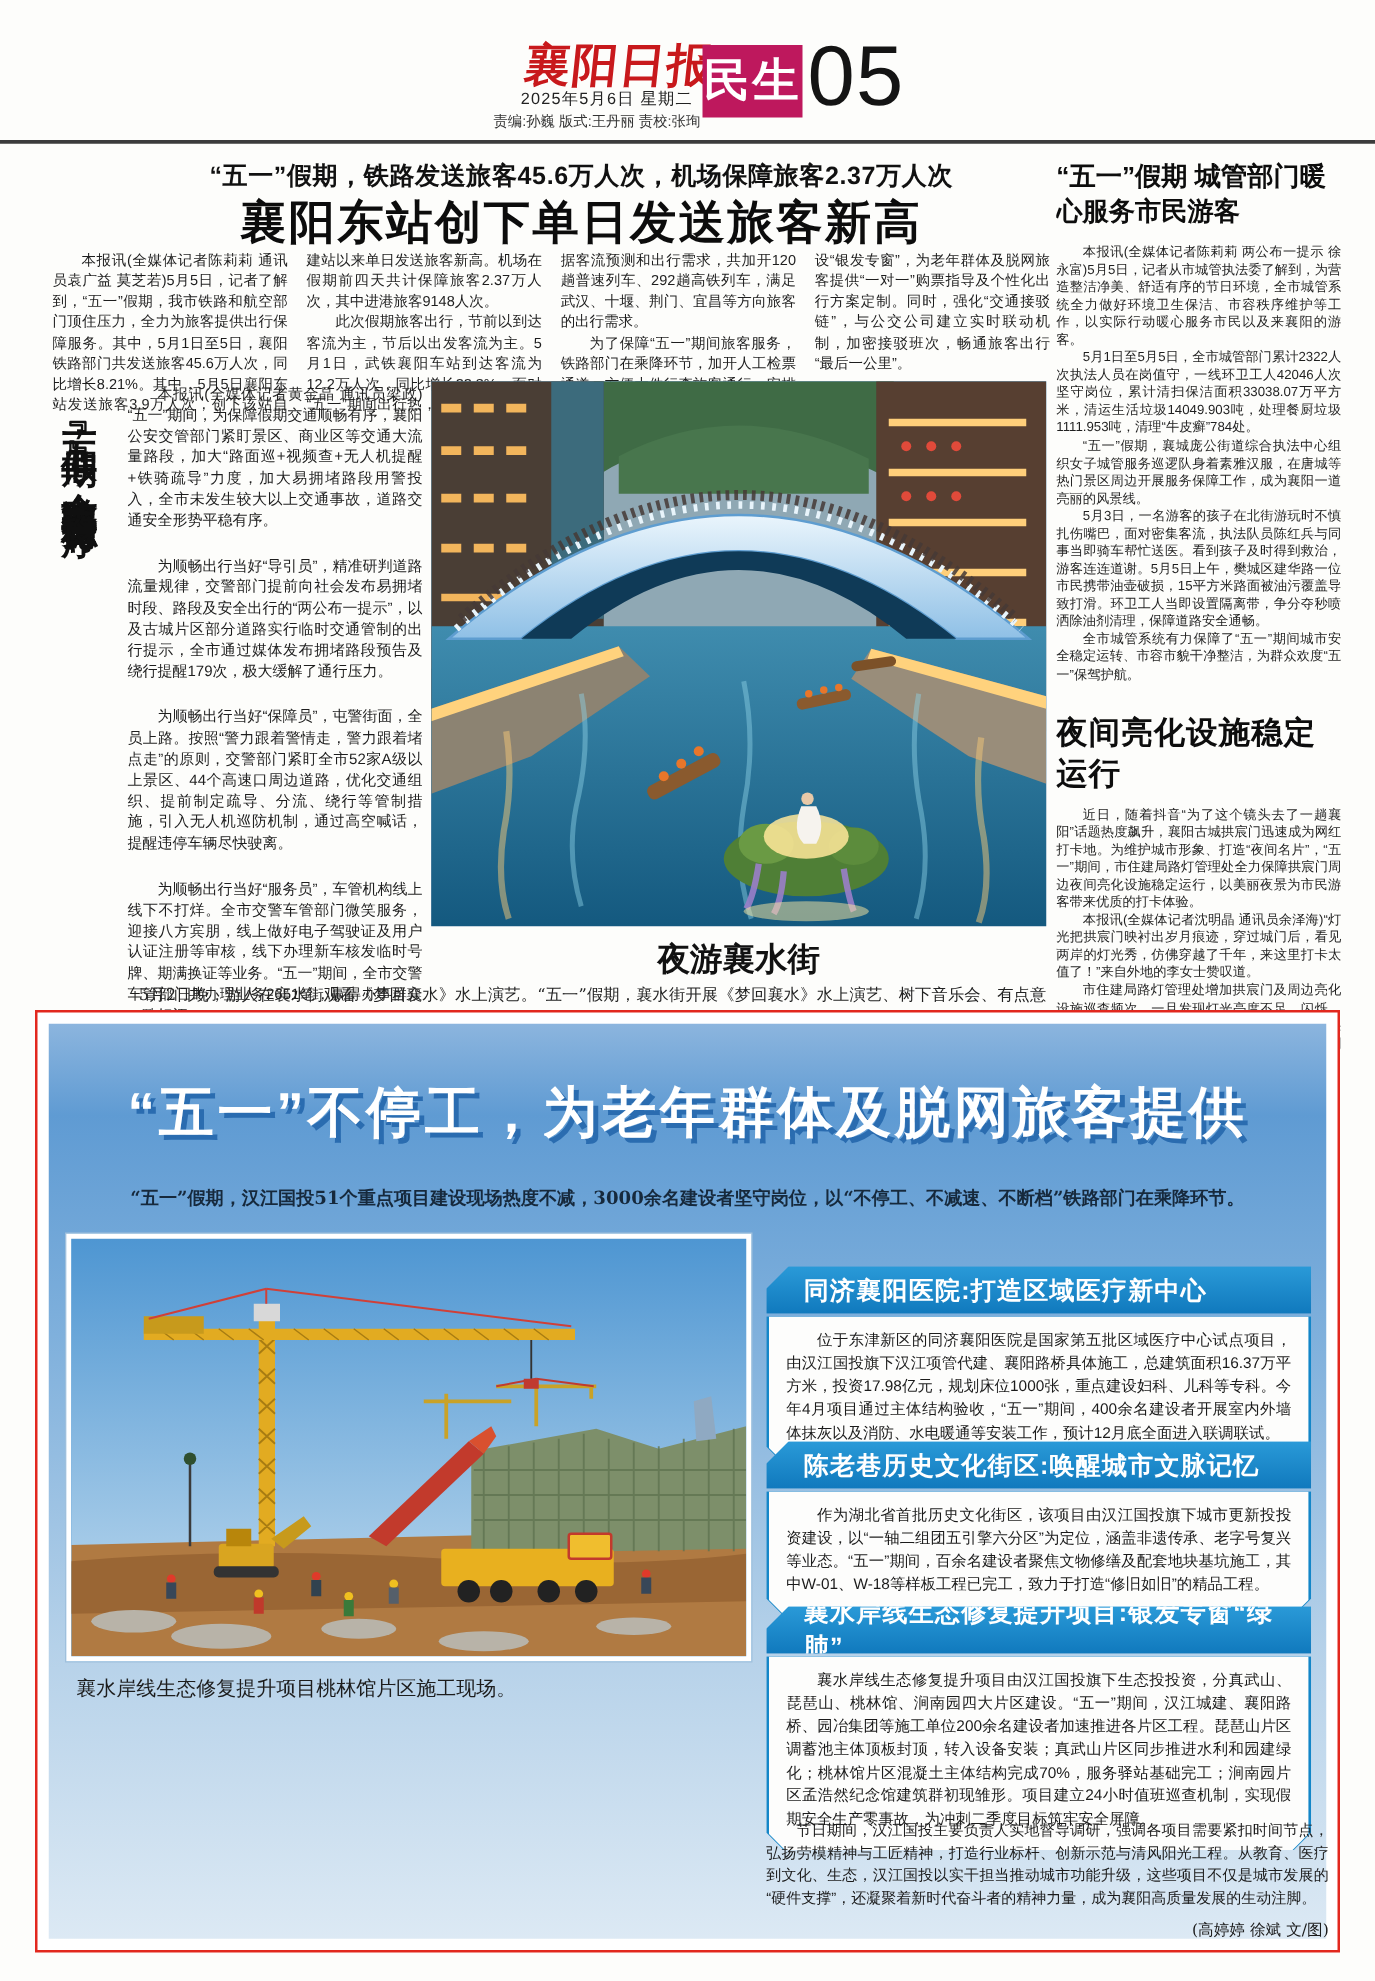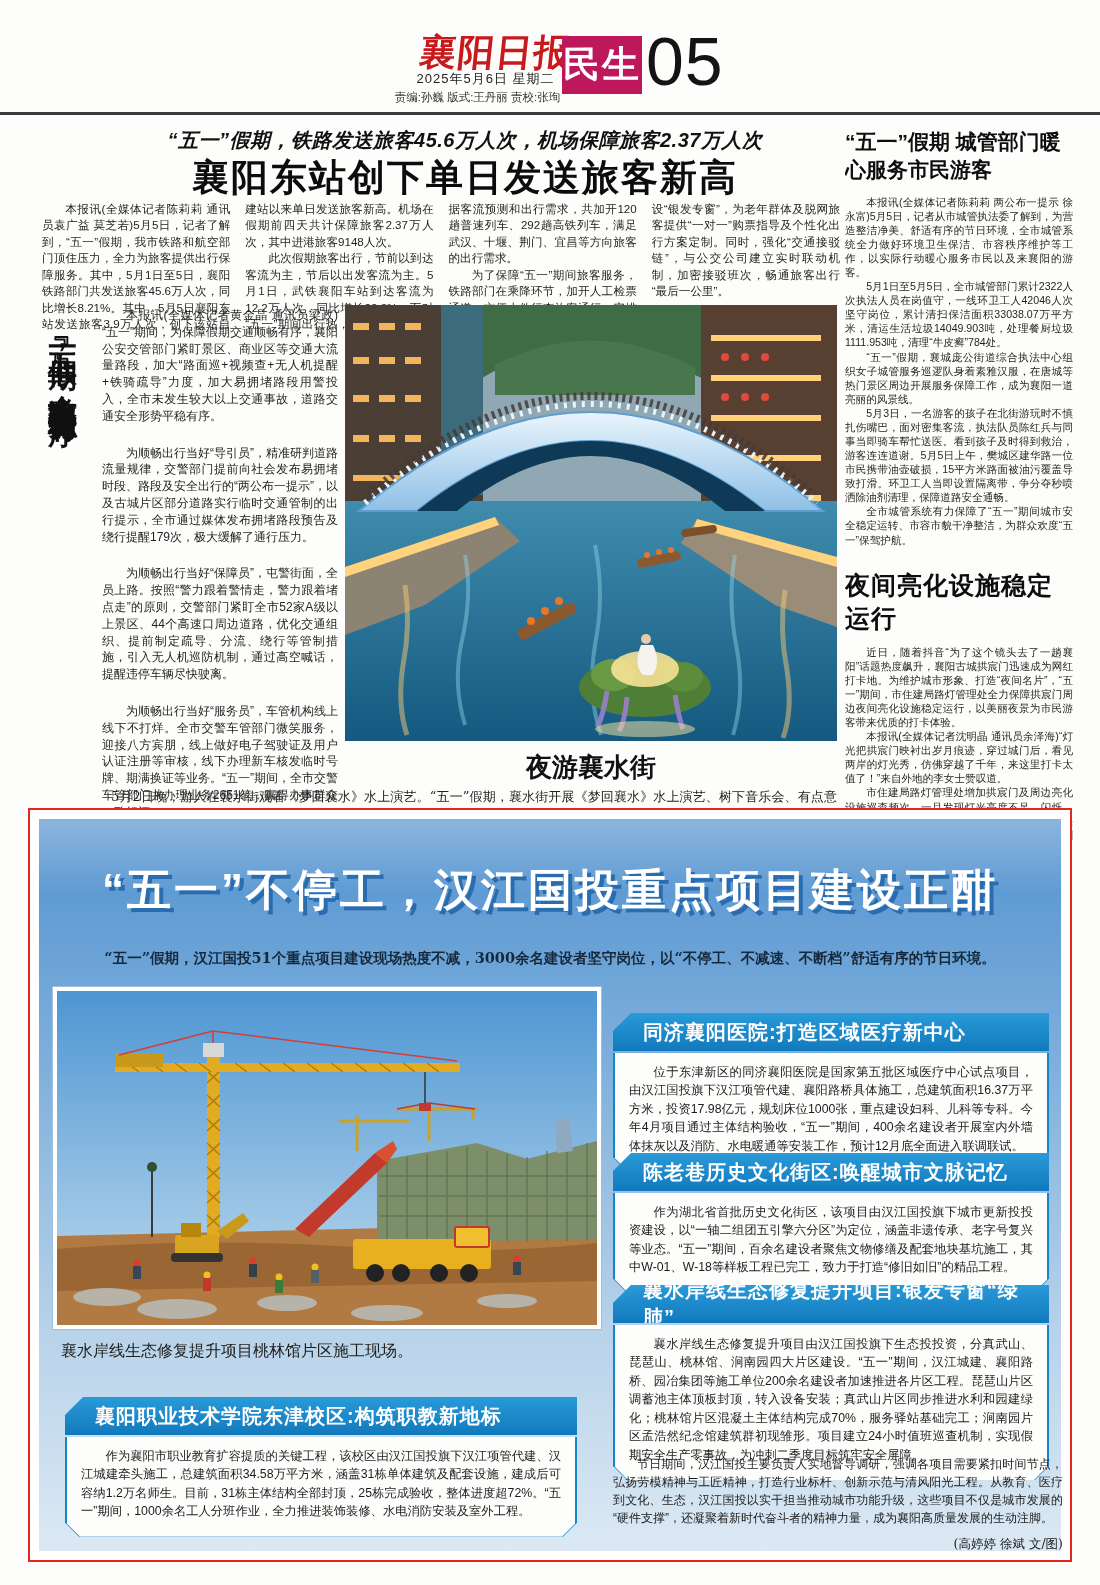"“五一”假期，铁路发送旅客45.6万人次，机场保障旅客2.37万人次" .lead-kicker { font-style: italic -> none }
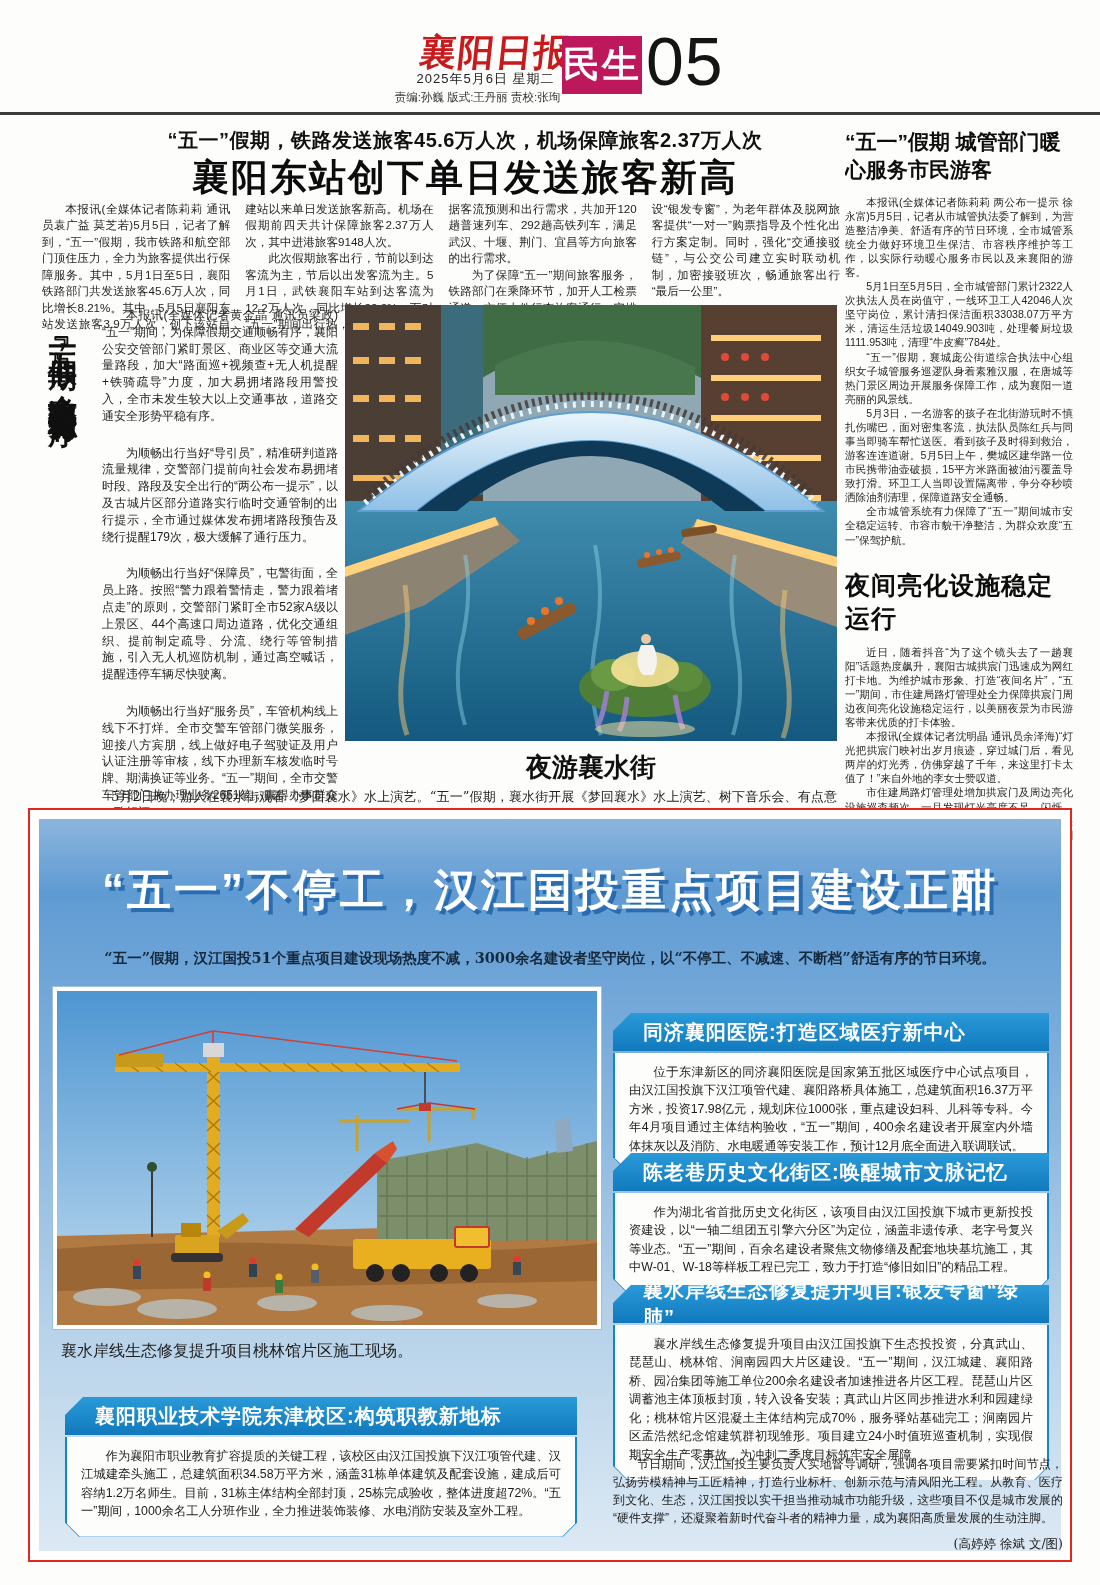"“五一”不停工，汉江国投重点项目建设正酣" div.special-title { text: 汉江国投重点项目建设正酣 -> 为老年群体及脱网旅客提供 }
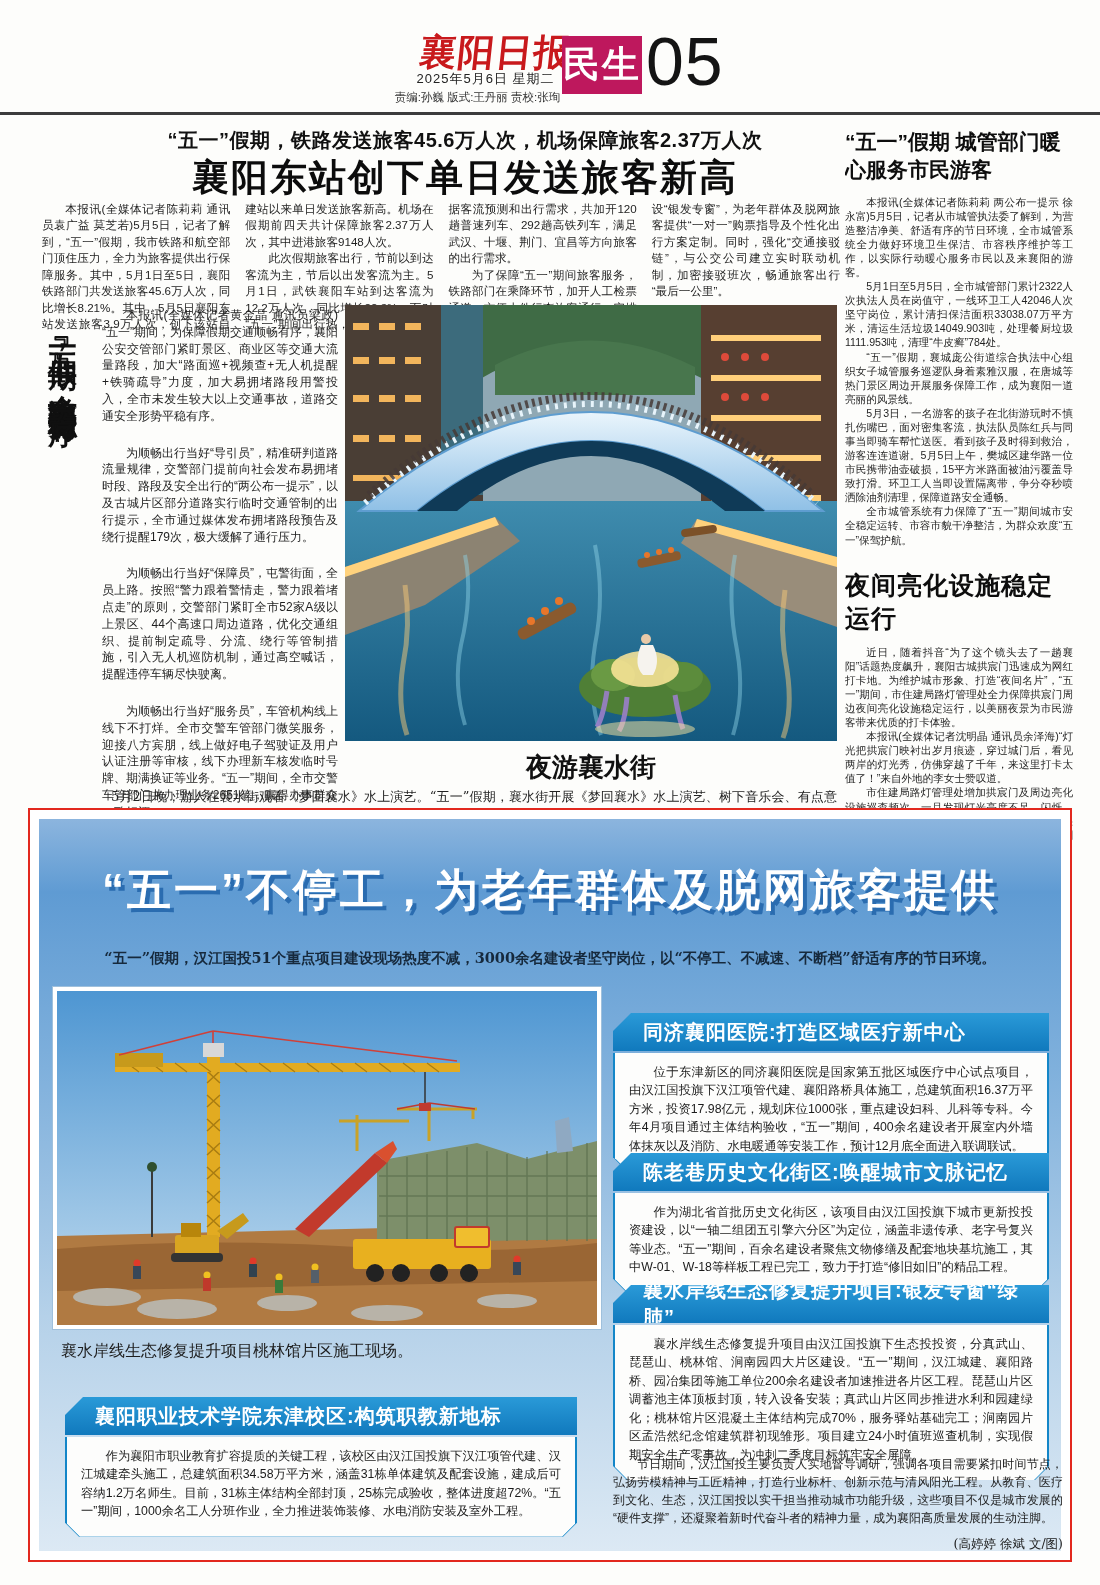"“五一”假期，汉江国投51个重点项目建设现场热度不减，3000余名建设者坚守岗位" div.special-intro { text: 舒适有序的节日环境 -> 铁路部门在乘降环节 }
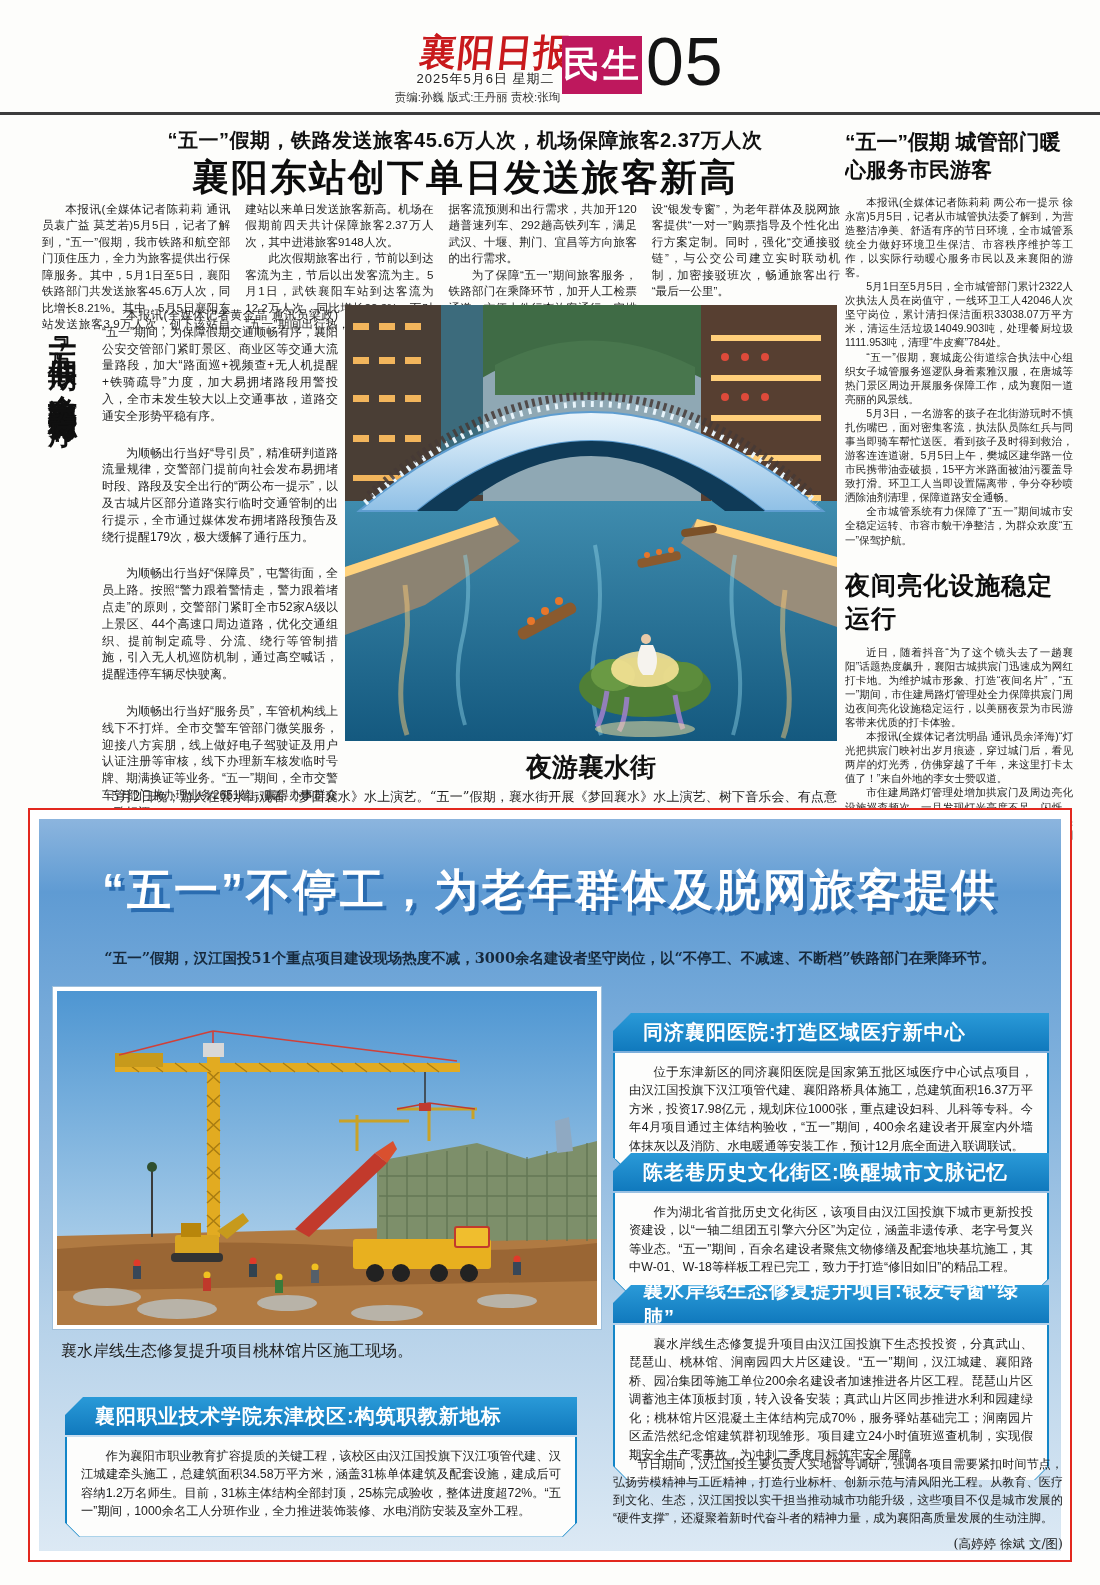"襄阳职业技术学院东津校区:构筑职教新地标" div.card { html: <div> <div>襄阳职业技术学院东津校区:构筑职教新地标</div> <div> <div> <p>作为襄阳市职业教育扩容提质的关键工程，该校区由汉江国投旗下汉江项管代建、汉江城建牵头施工，总建筑面积34.58万平方米，涵盖31栋单体建筑及配套设施，建成后可容纳1.2万名师生。目前，31栋主体结构全部封顶，25栋完成验收，整体进度超72%。“五一”期间，1000余名工人分班作业，全力推进装饰装修、水电消防安装及室外工程。</p> </div> </div> </div> -> none }
